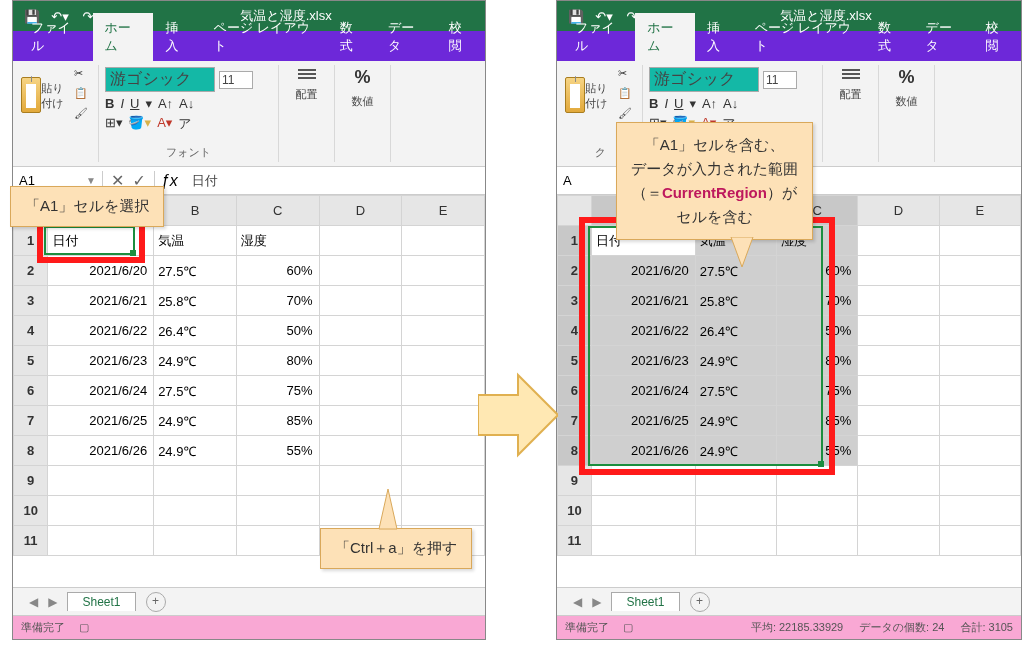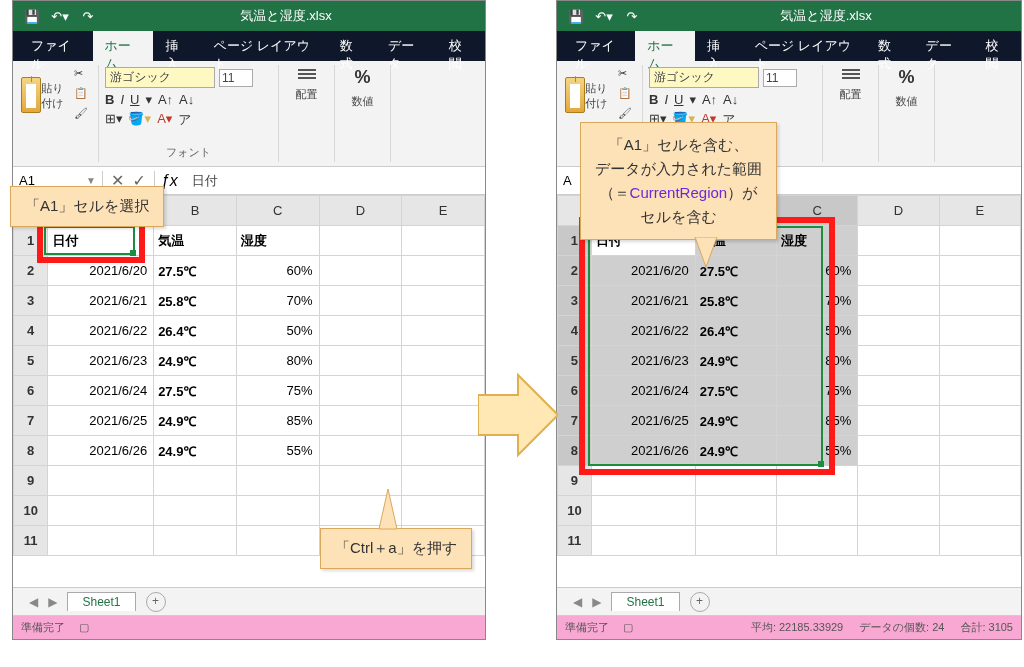"ファイル" .ribbon-tabs { align-items: none -> flex-end; background: #0f172a -> #6d28d9 }
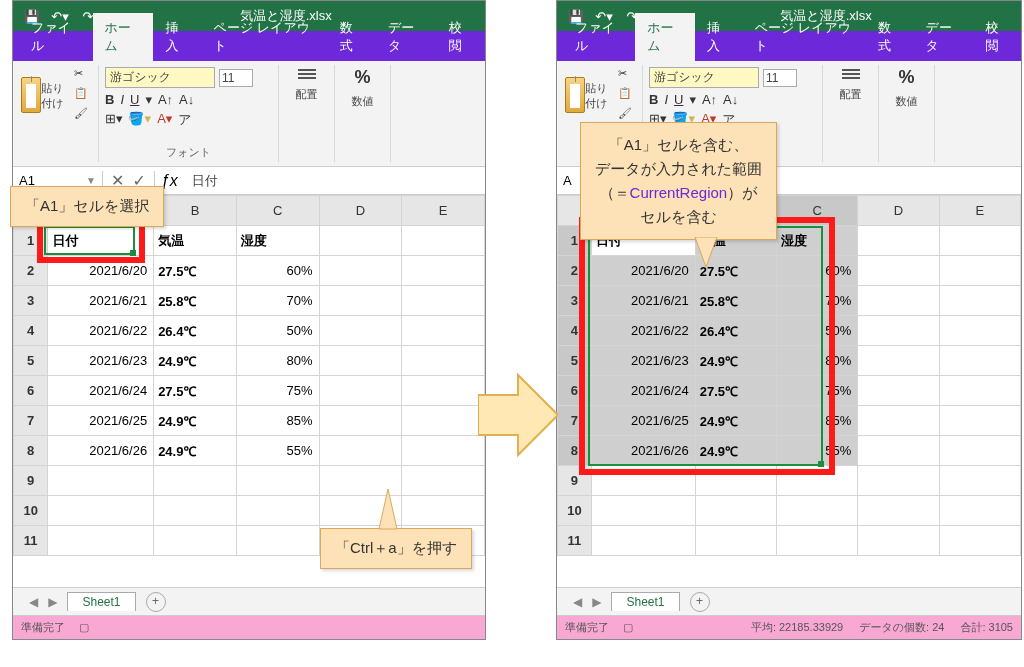"游ゴシック" .font-name { background: #fef9c3 -> #14b8a6; font-size: 12px -> 16px }
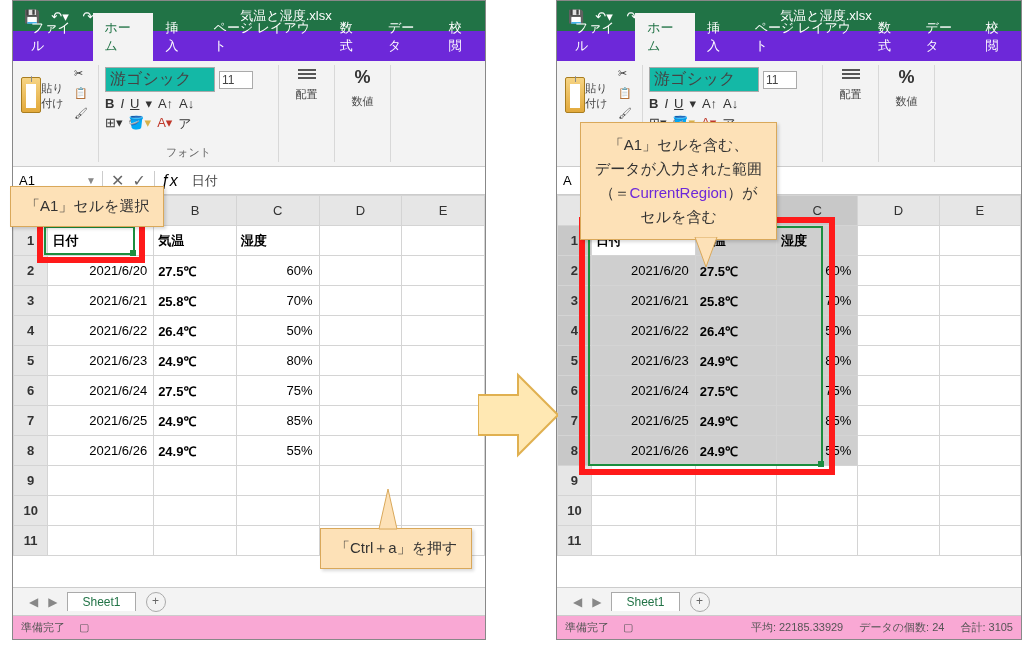"「A1」セルを含む、" div.callout { left: 580px -> 616px }
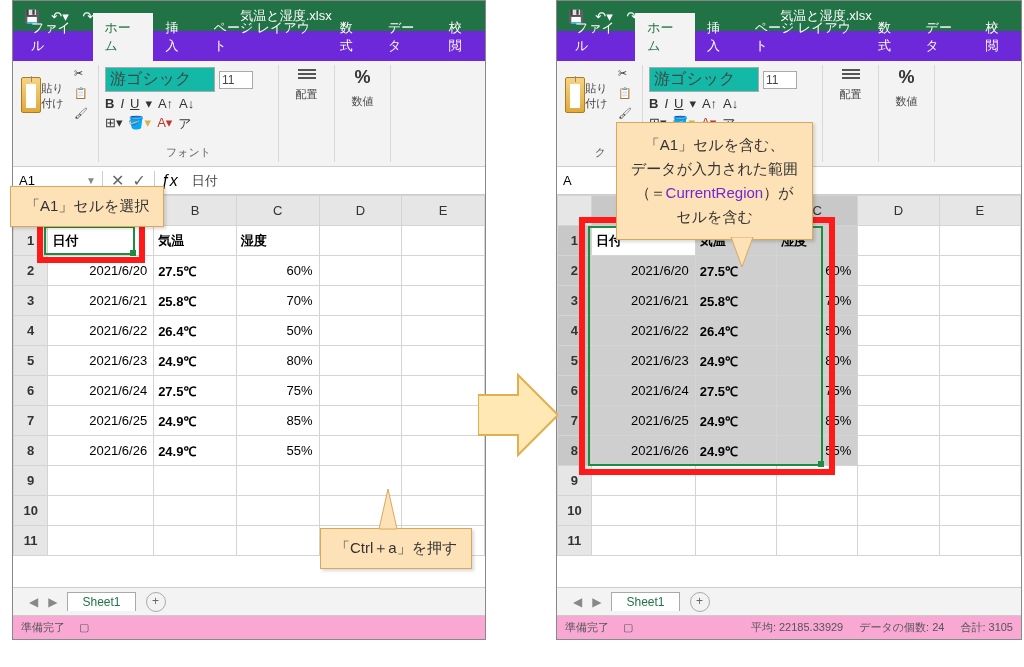"CurrentRegion" .callout .red { color: #6d28d9 -> #be185d; font-weight: normal -> bold }
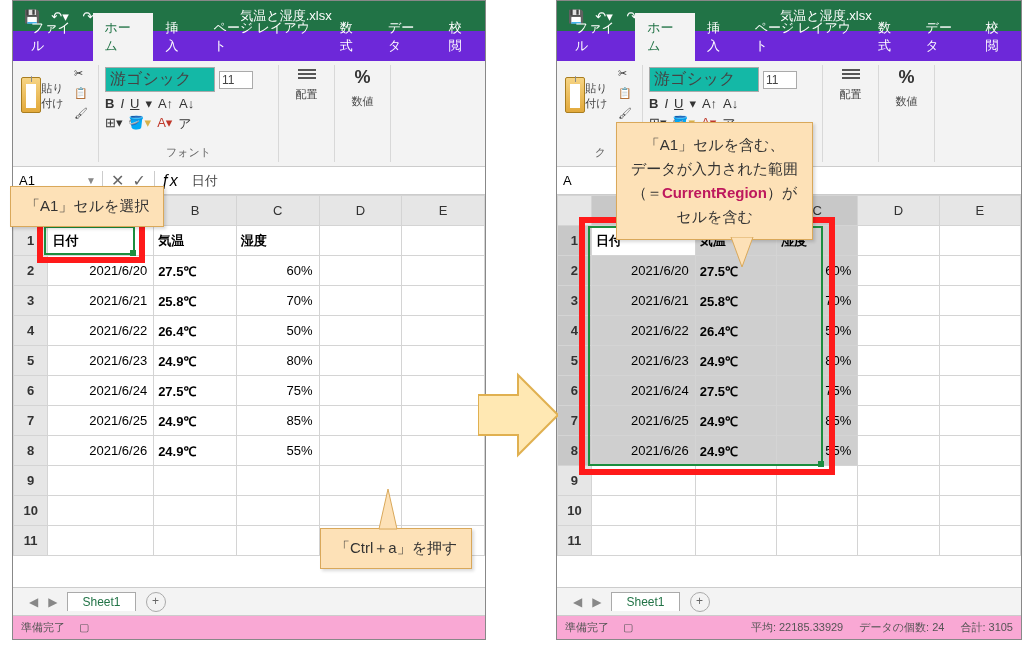"気温" .td-l { font-weight: bold -> none }
